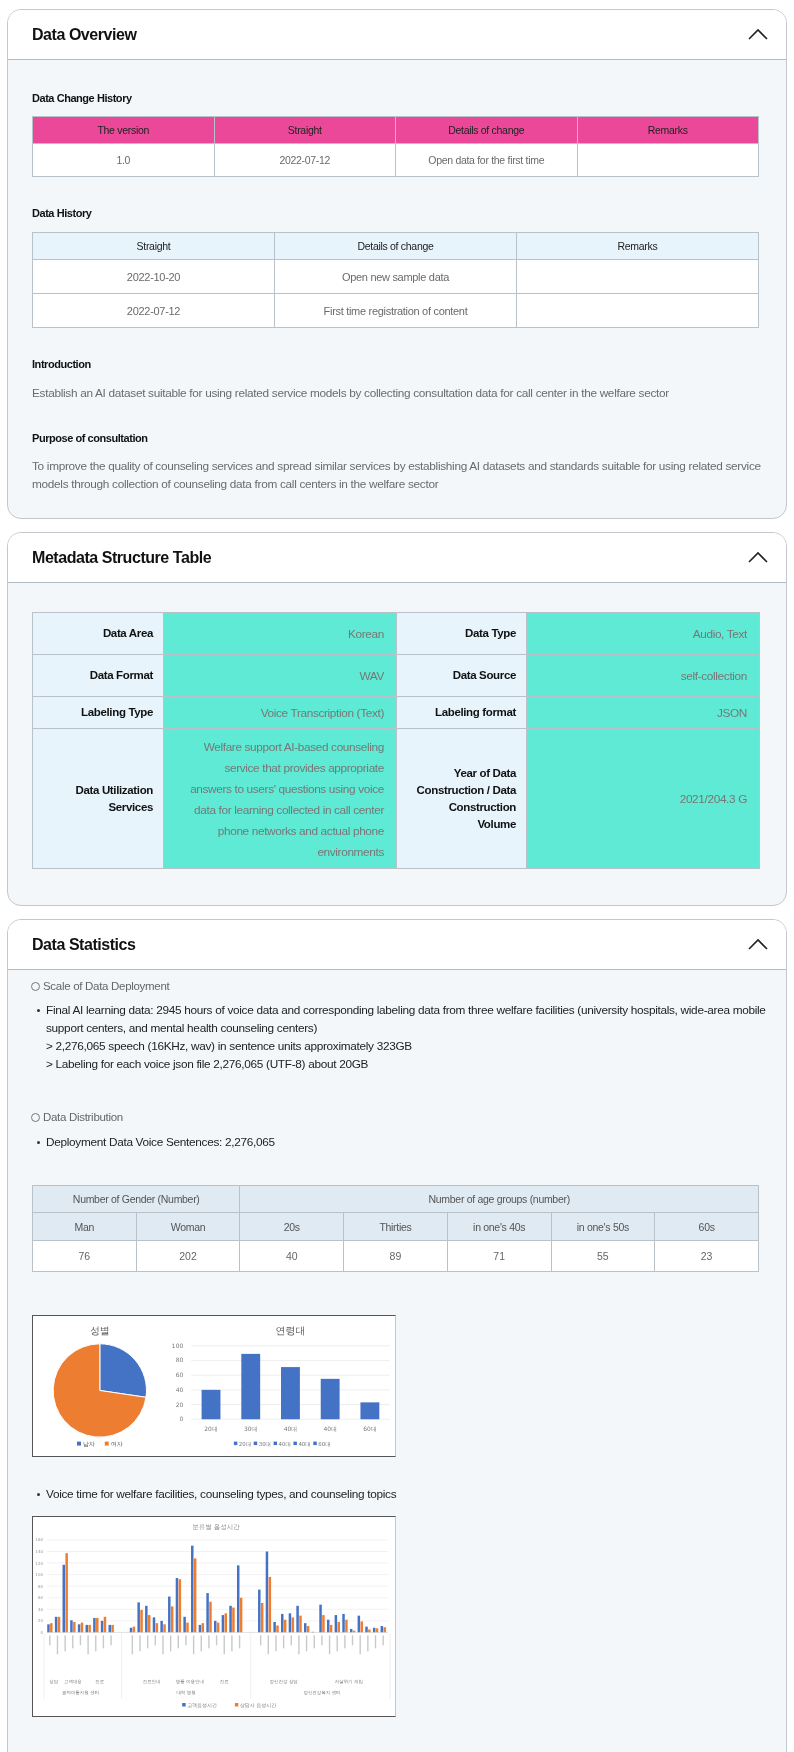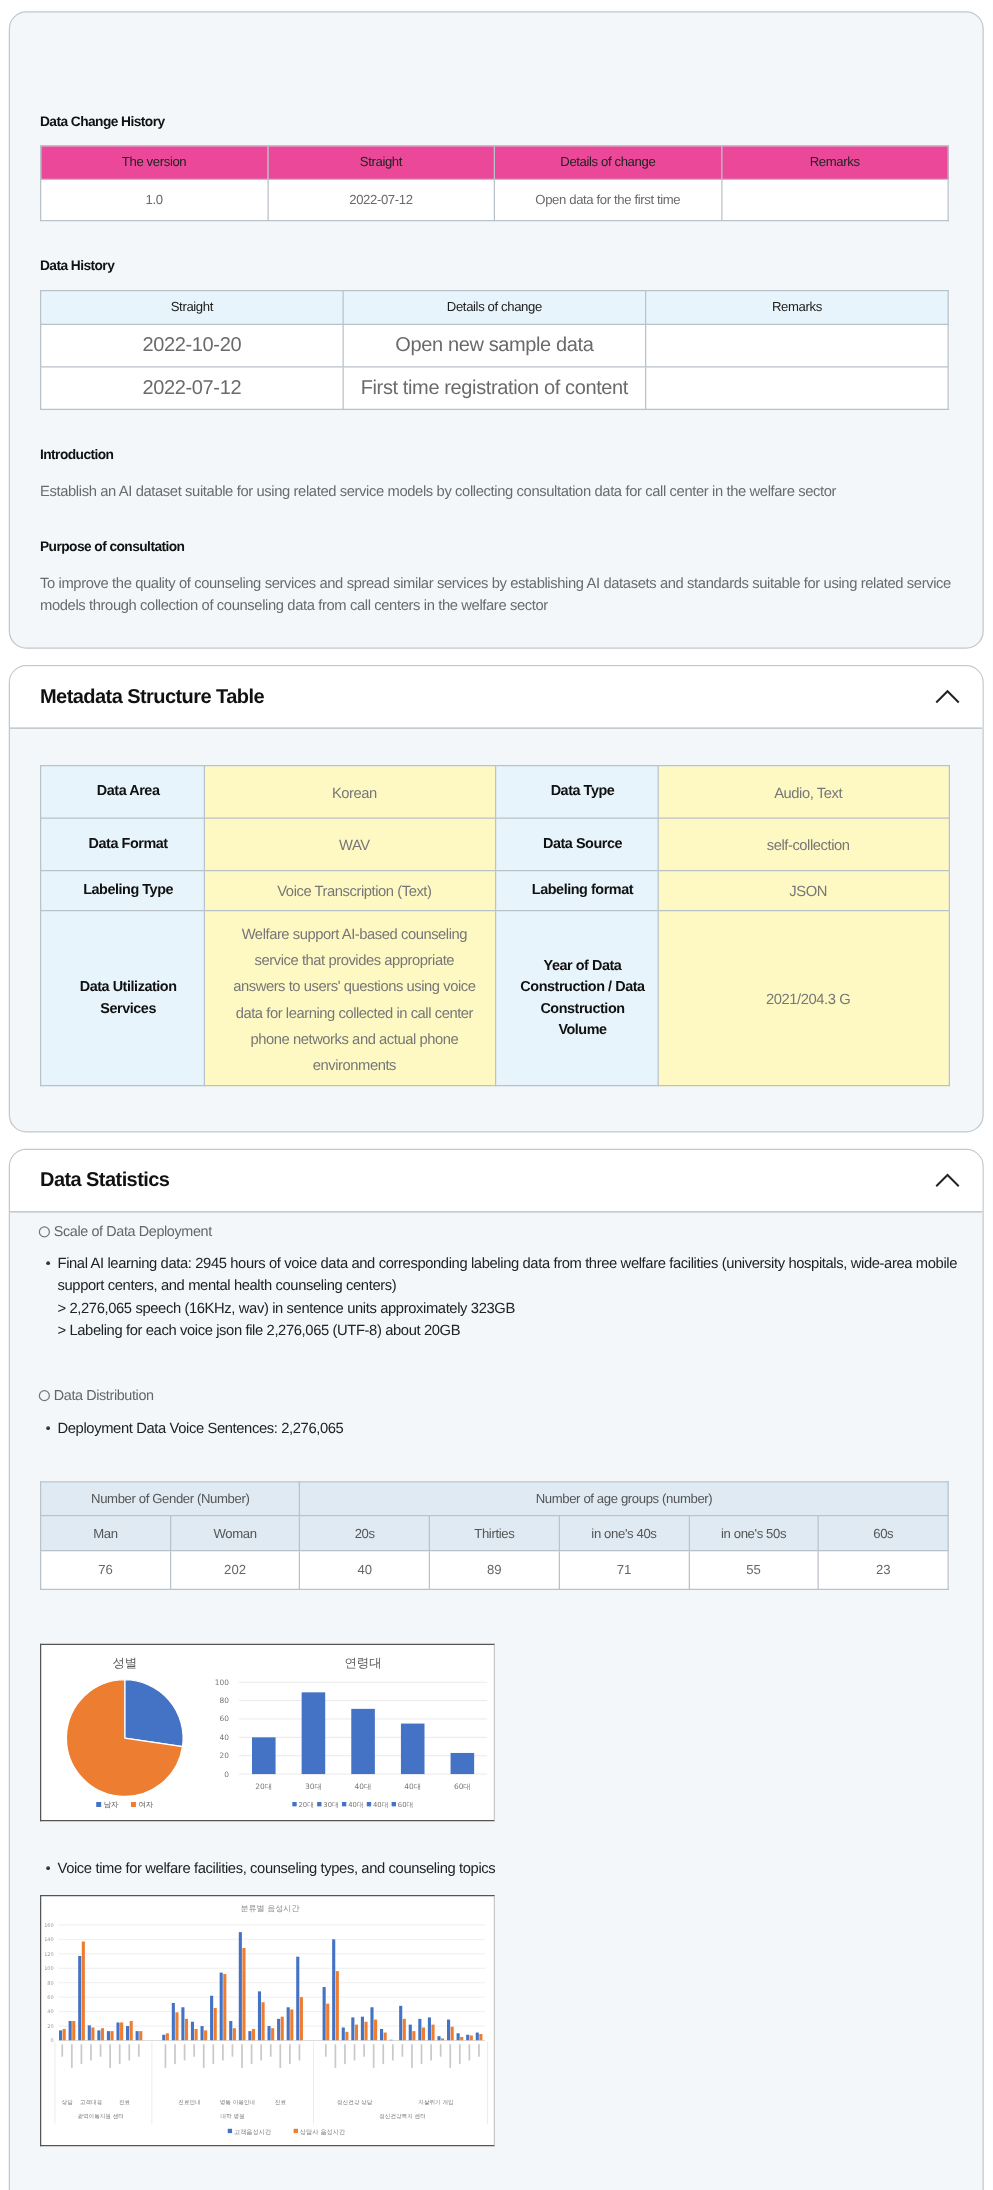"Data Overview" div.card-header { html: none -> <div> <h2>Data Overview</h2> <svg> <polyline></polyline> </svg> </div> }
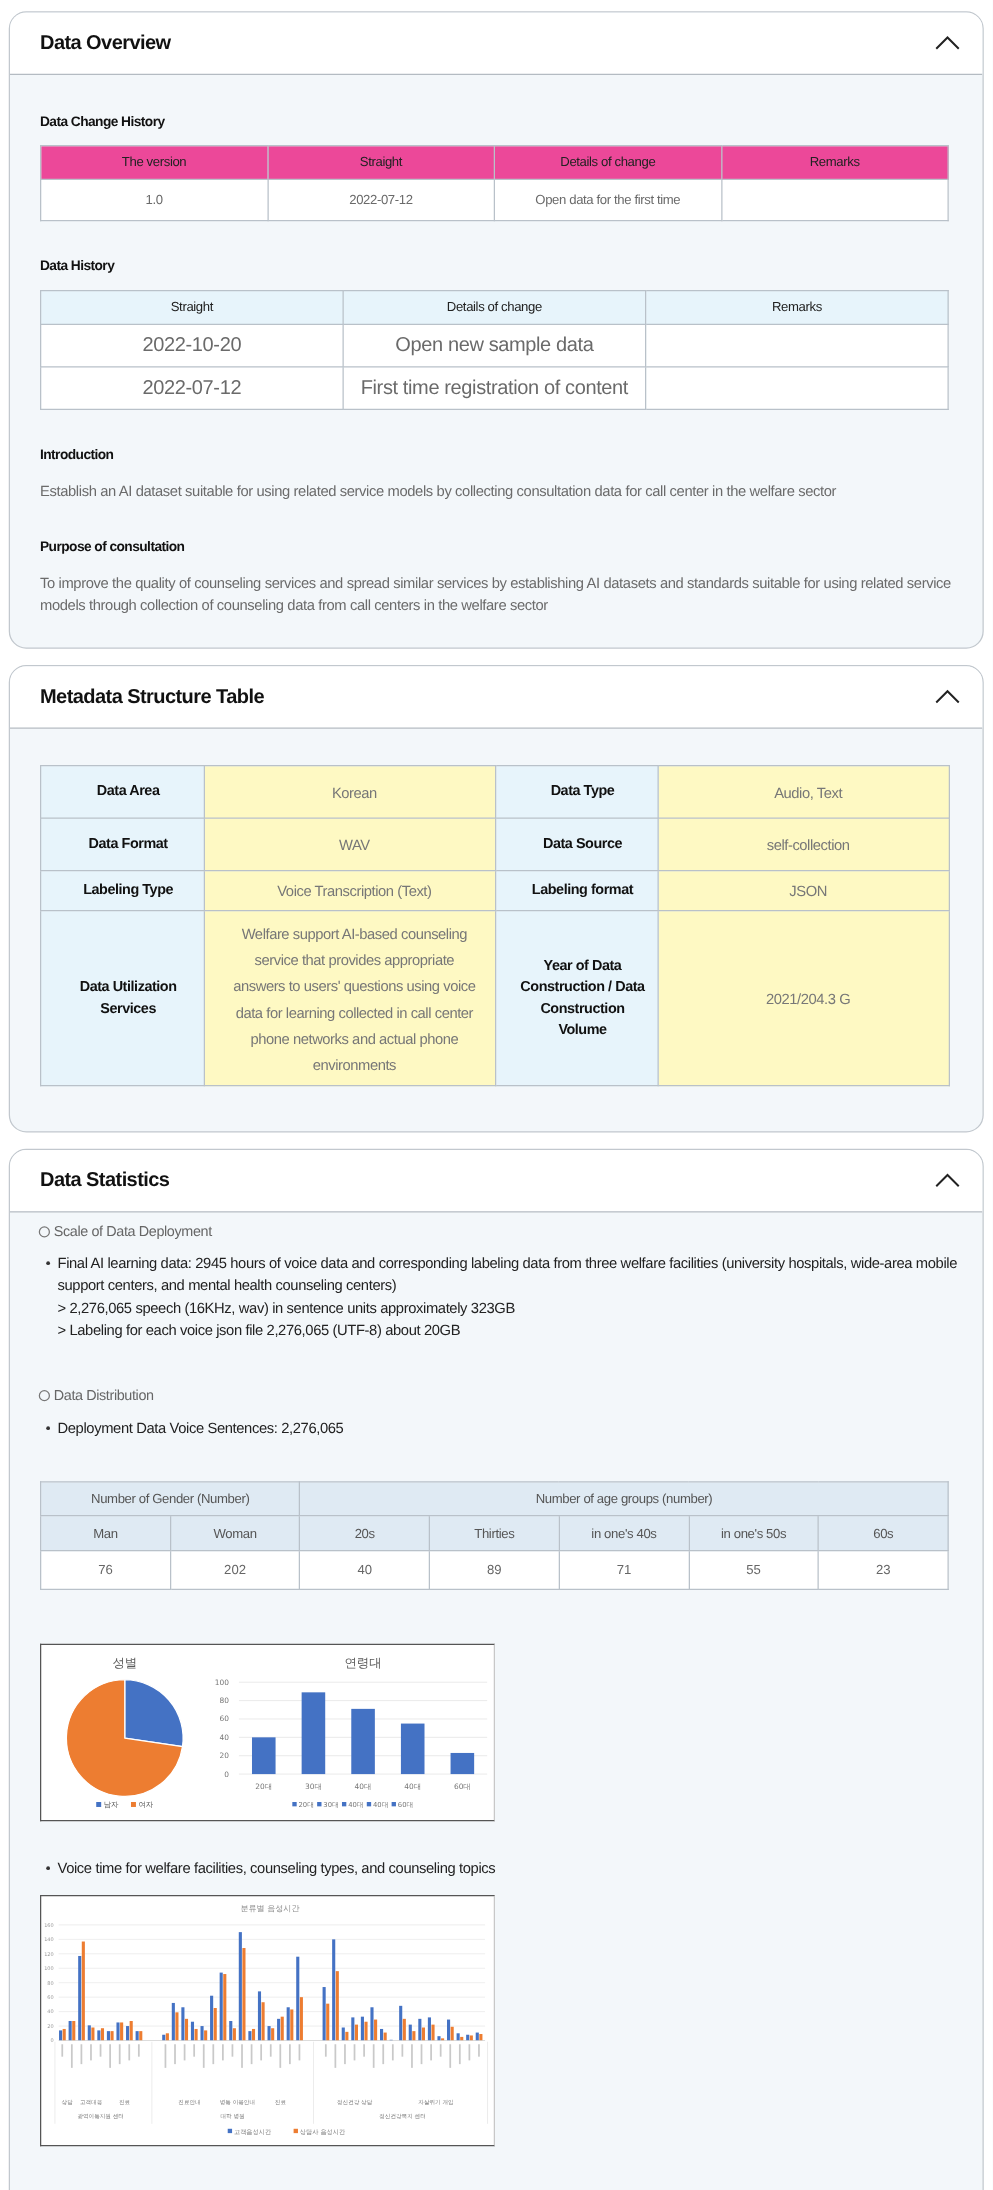"2022-10-20" .t2 td { font-size: 16px -> 11px }
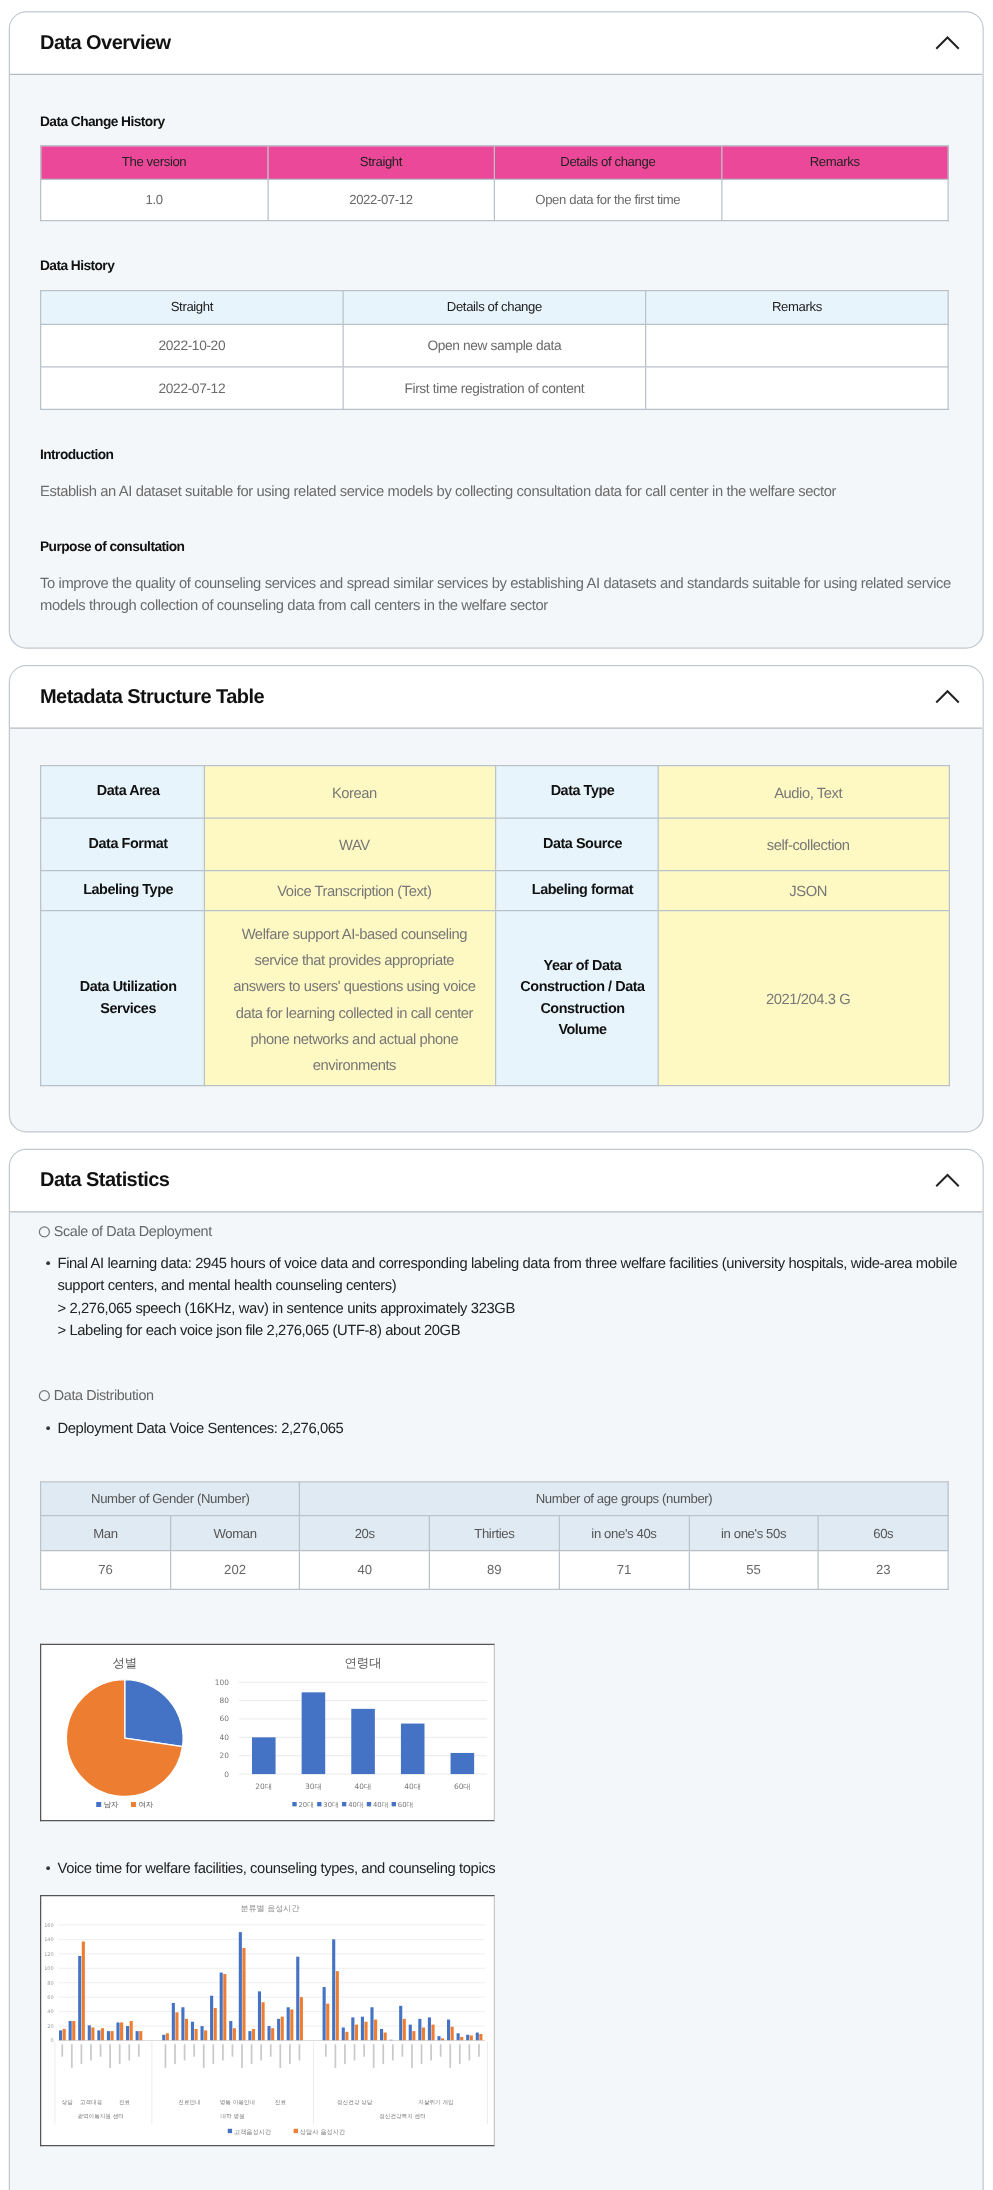"Data Area" .meta td { text-align: center -> right }
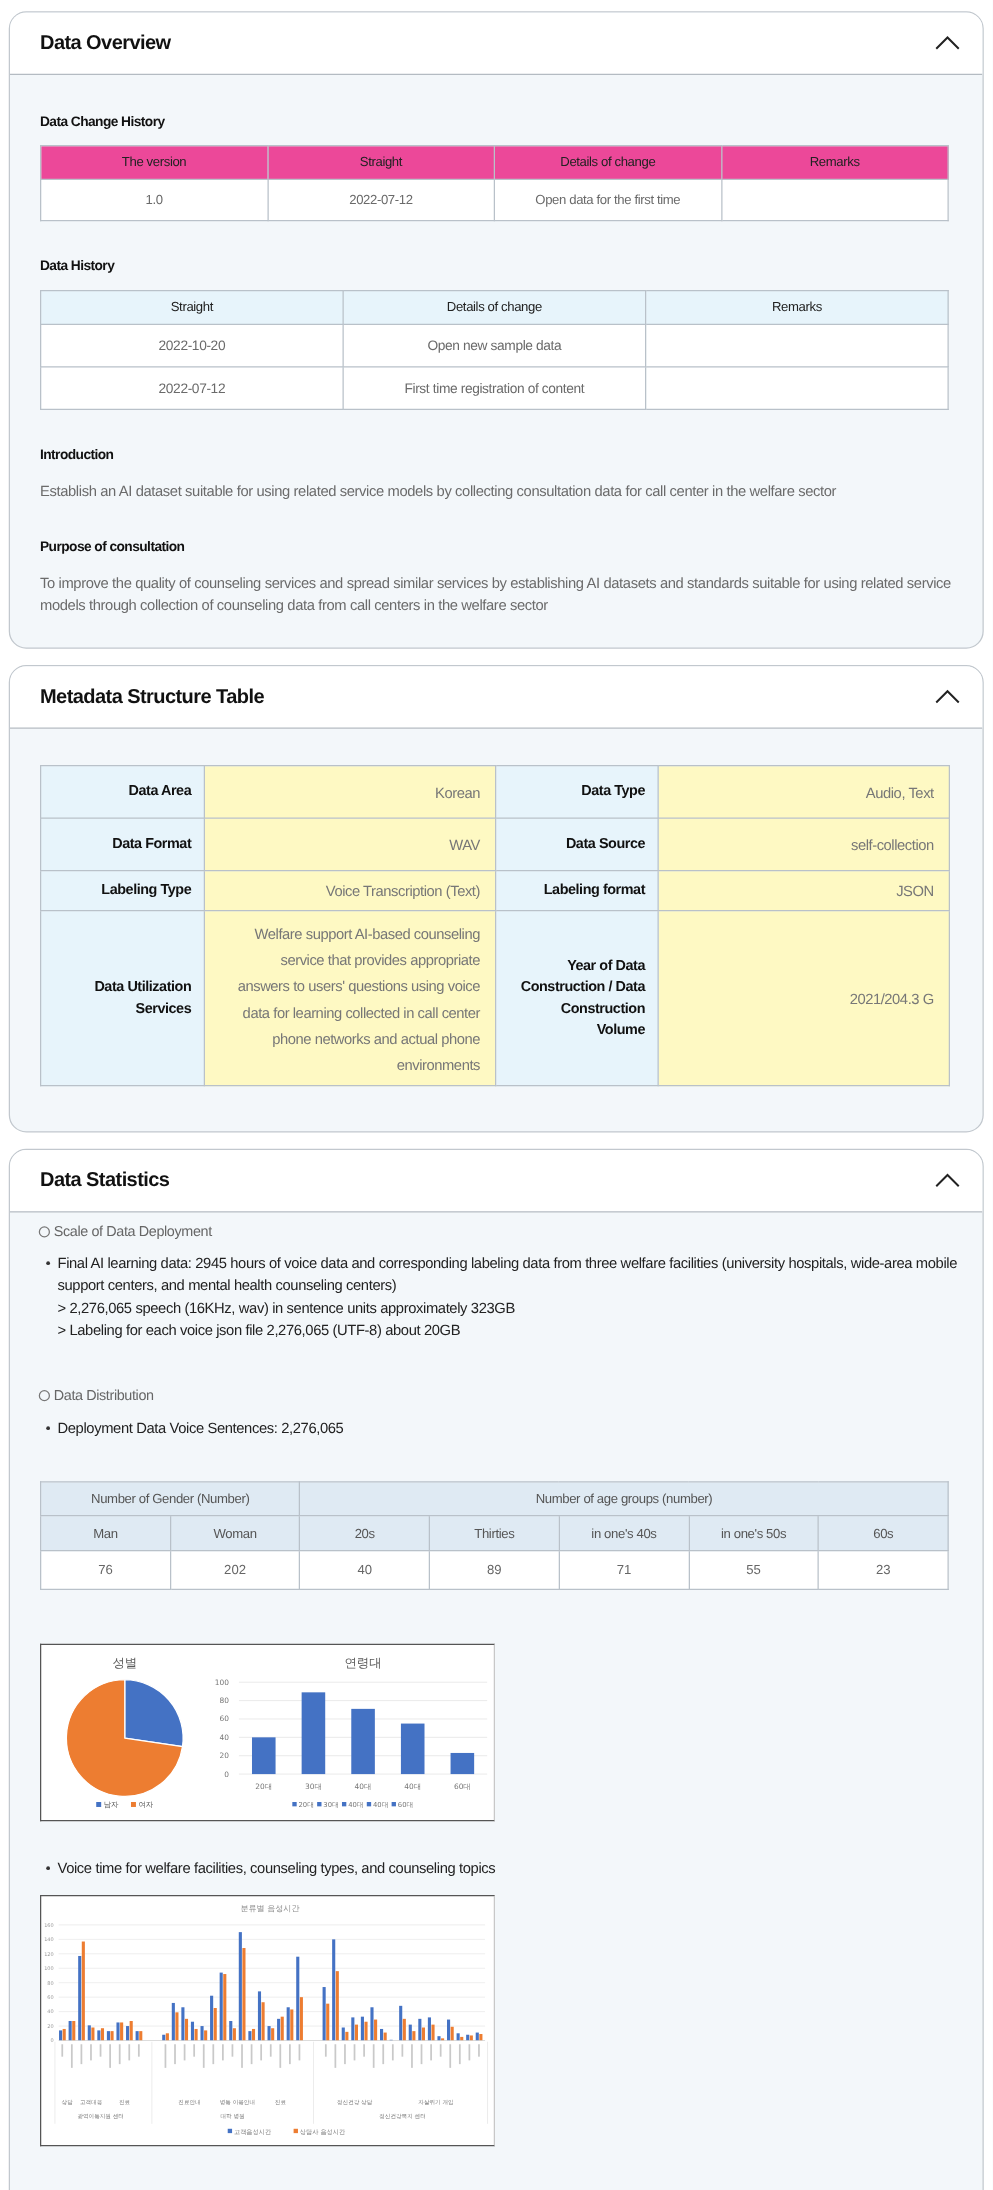"Korean" .meta td.val { background: #fef9c3 -> #5eead4 }
